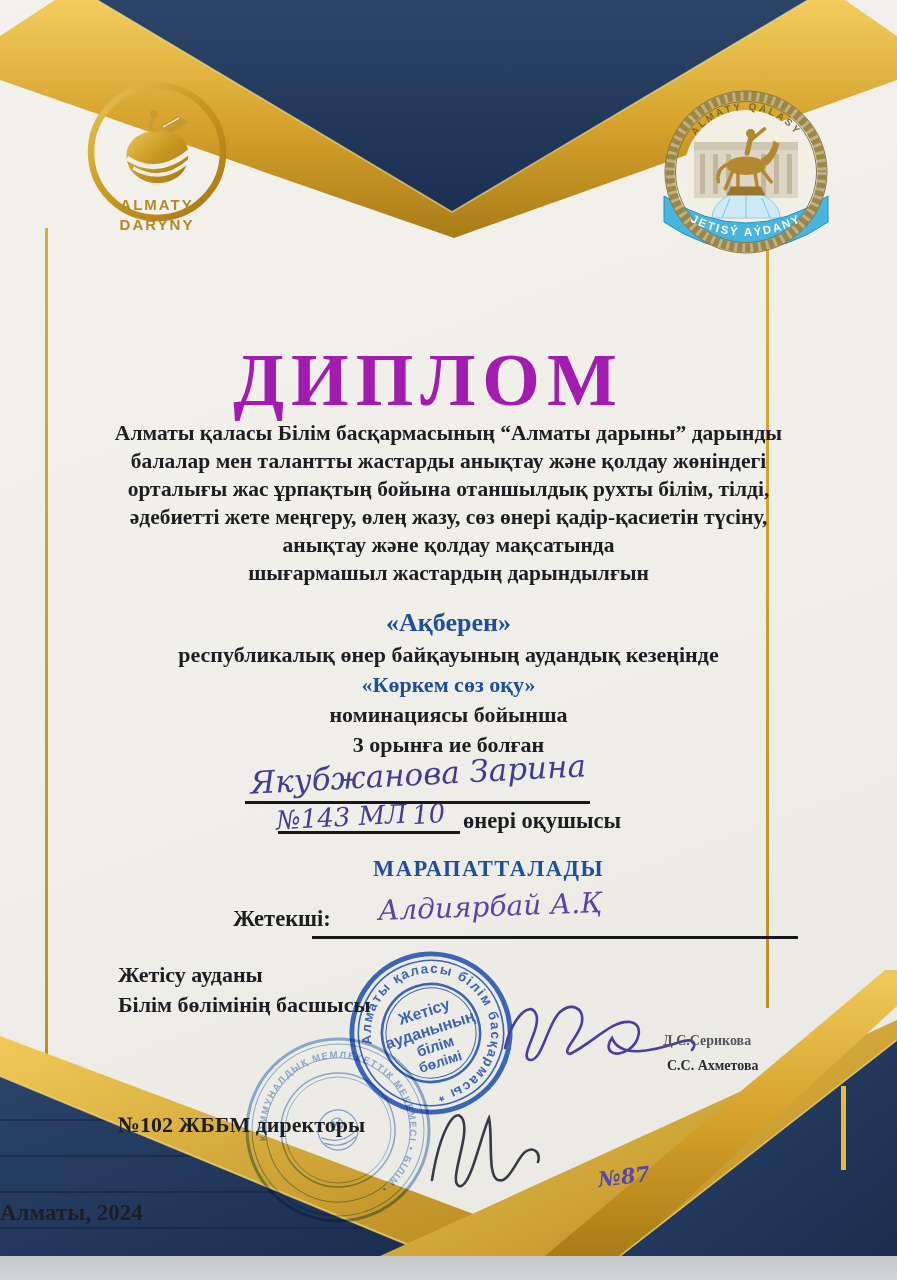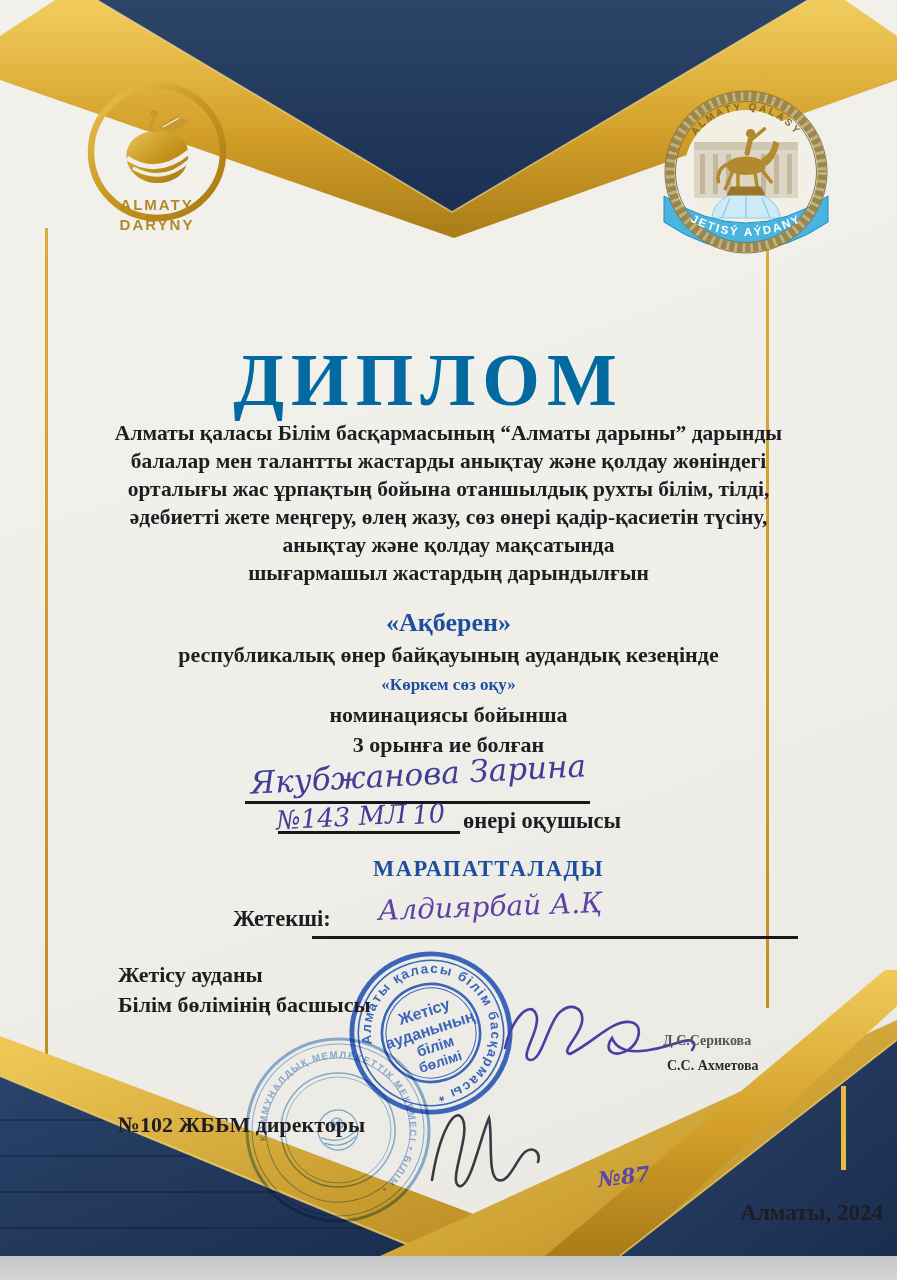"ДИПЛОМ" .title { color: #0369a1 -> #a21caf }
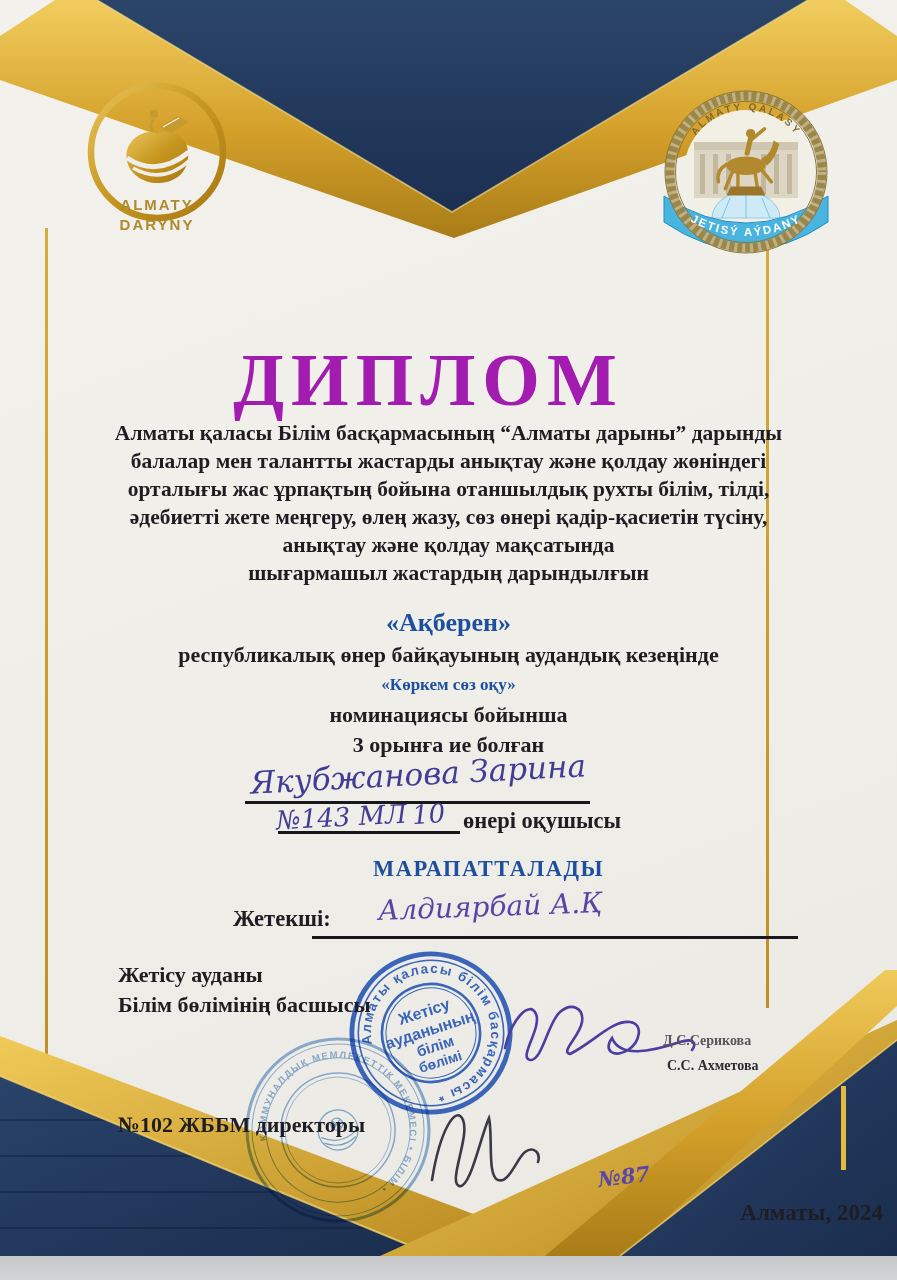"«Көркем сөз оқу»" .nomname { font-size: 17px -> 22px }
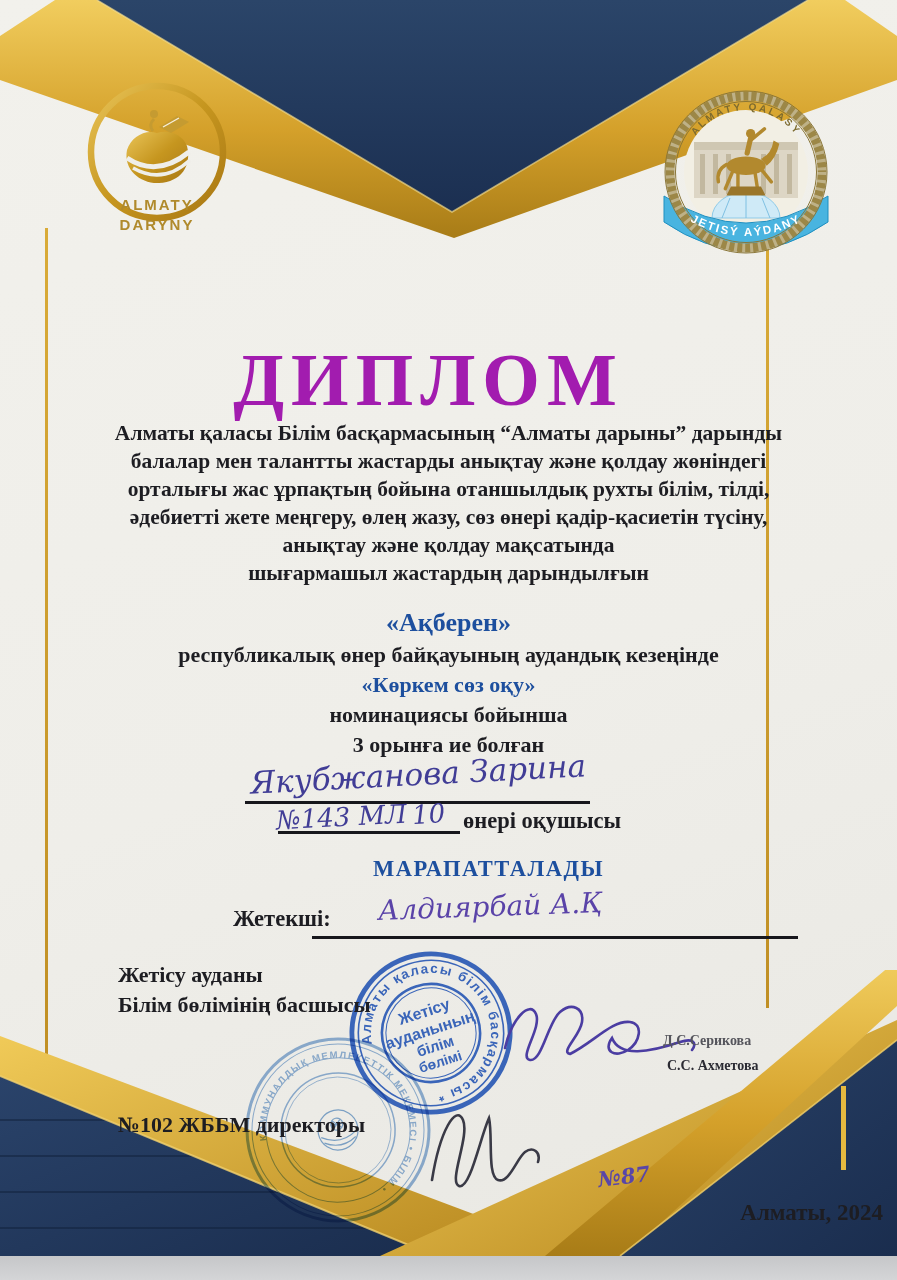"Алматы, 2024" div.abs { text-align: right -> left }
